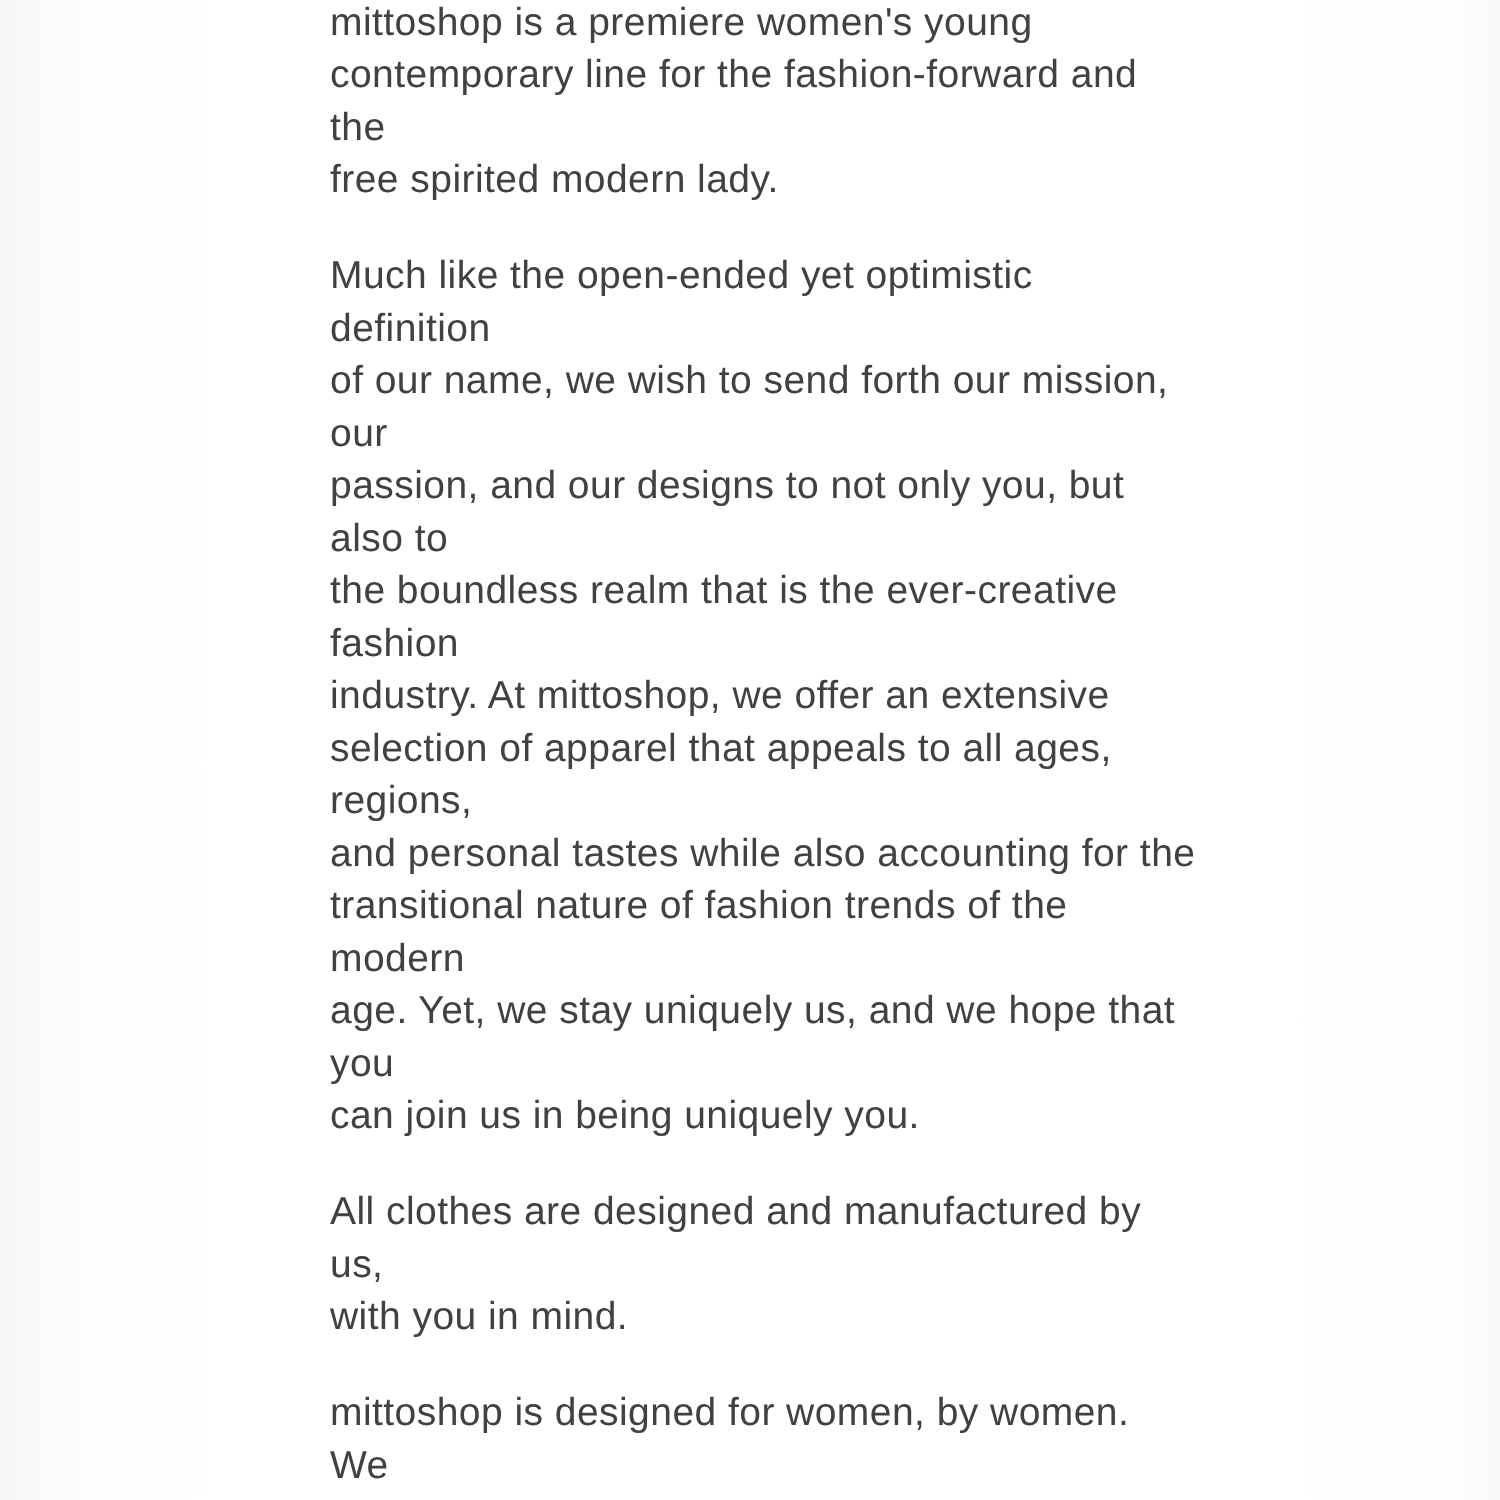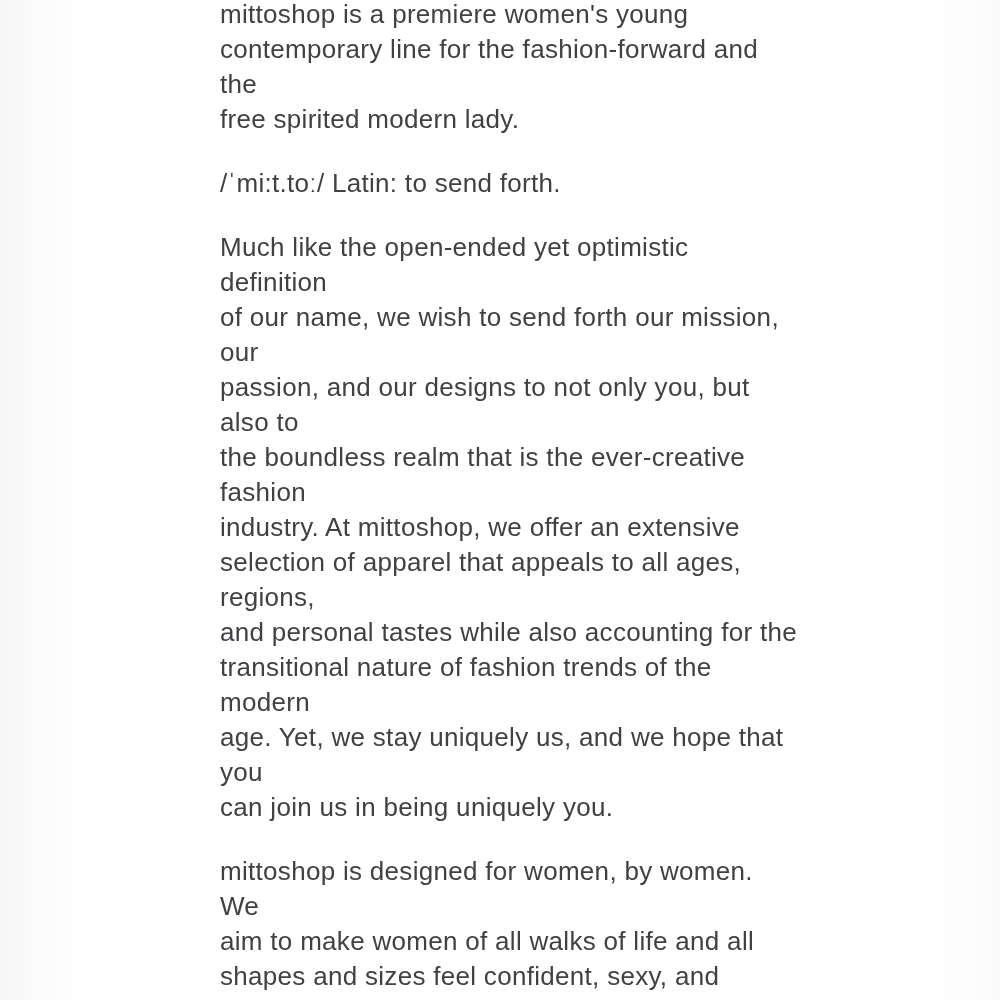"/ˈmi:t.toː/ Latin: to send forth." p { html: <p>/ˈmi:t.toː/ Latin: to send forth.</p> -> none }
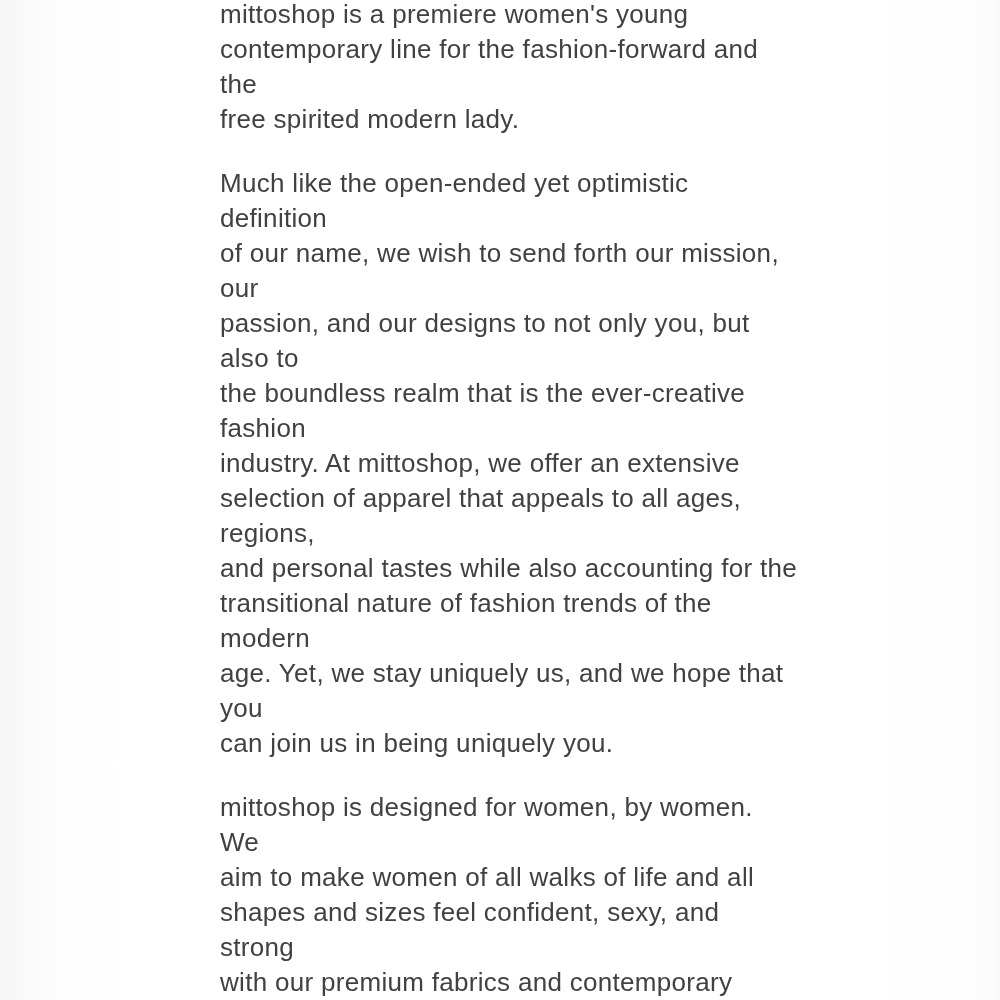"All clothes are designed and" p { html: none -> <p>All clothes are designed and manufactured by us, with you in mind.</p> }
